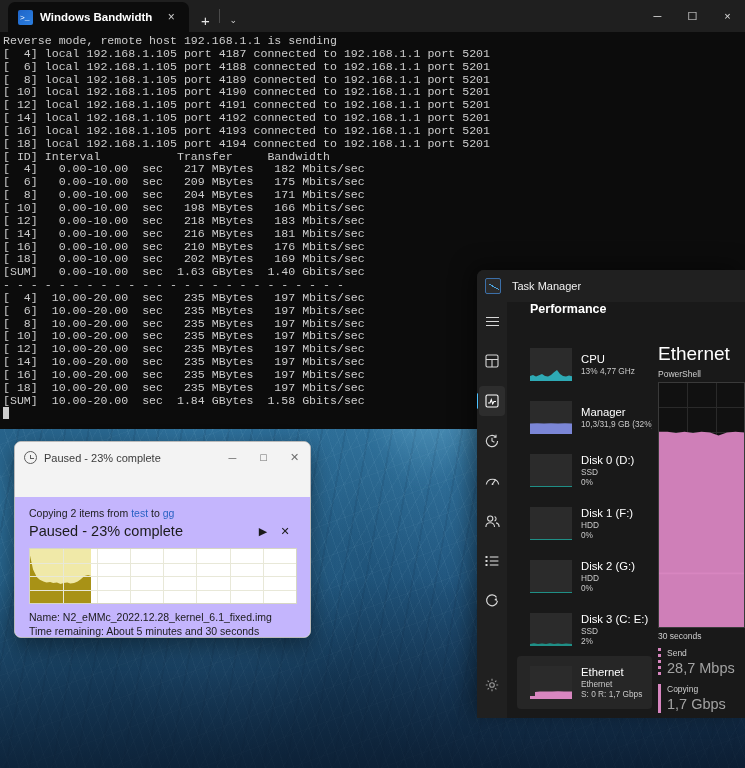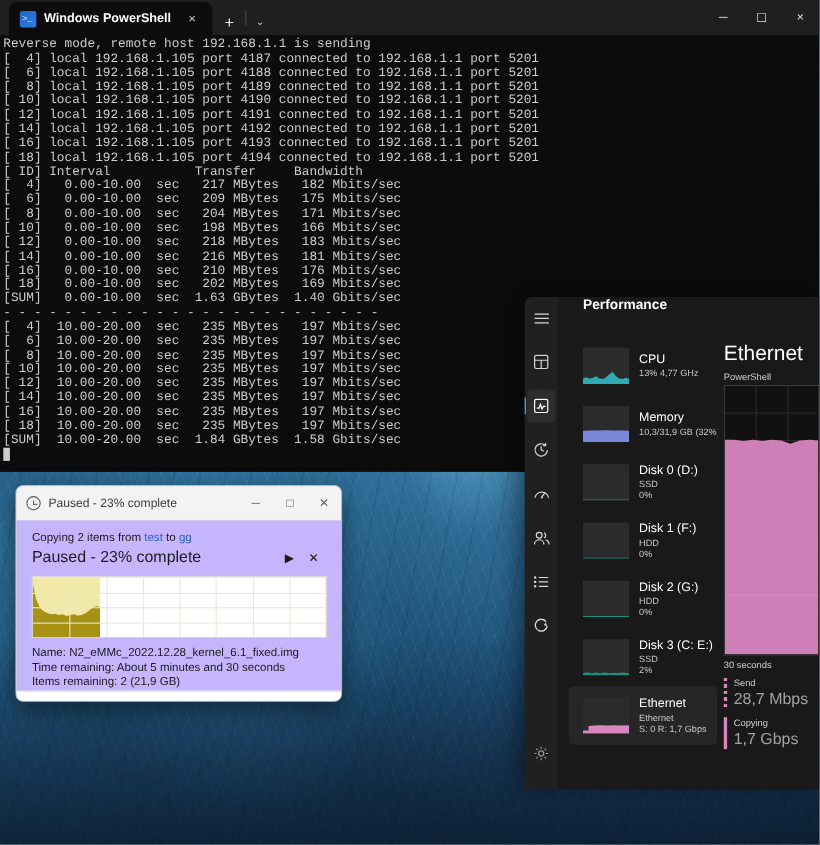"Windows PowerShell" span { text: PowerShell -> Bandwidth }
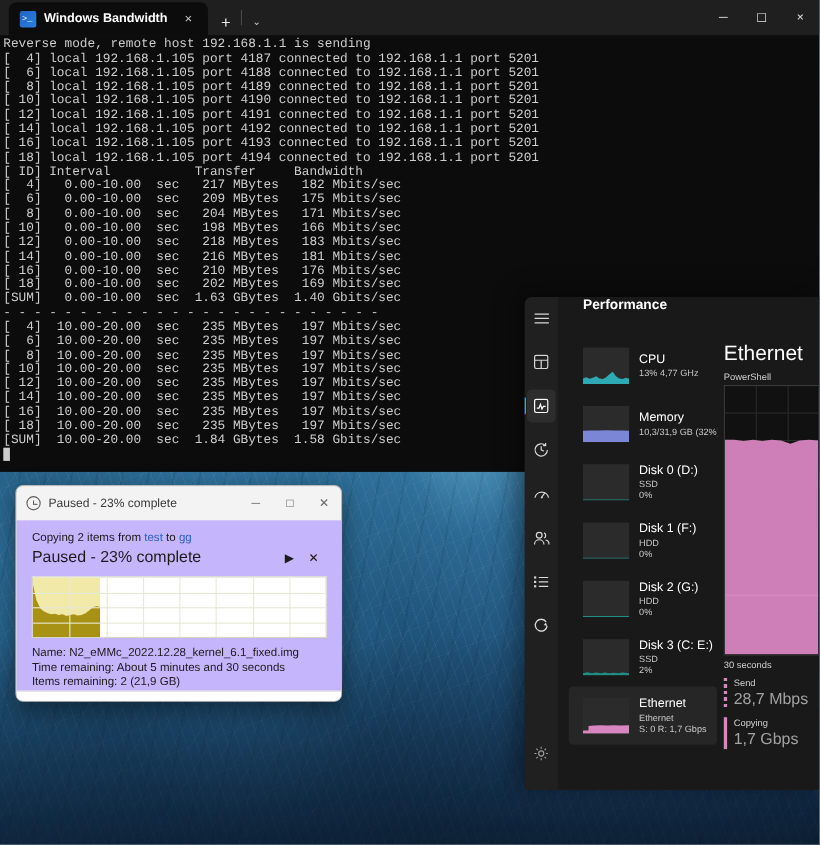"Task Manager" div { html: none -> <div> <span></span> <span>Task Manager</span> </div> }
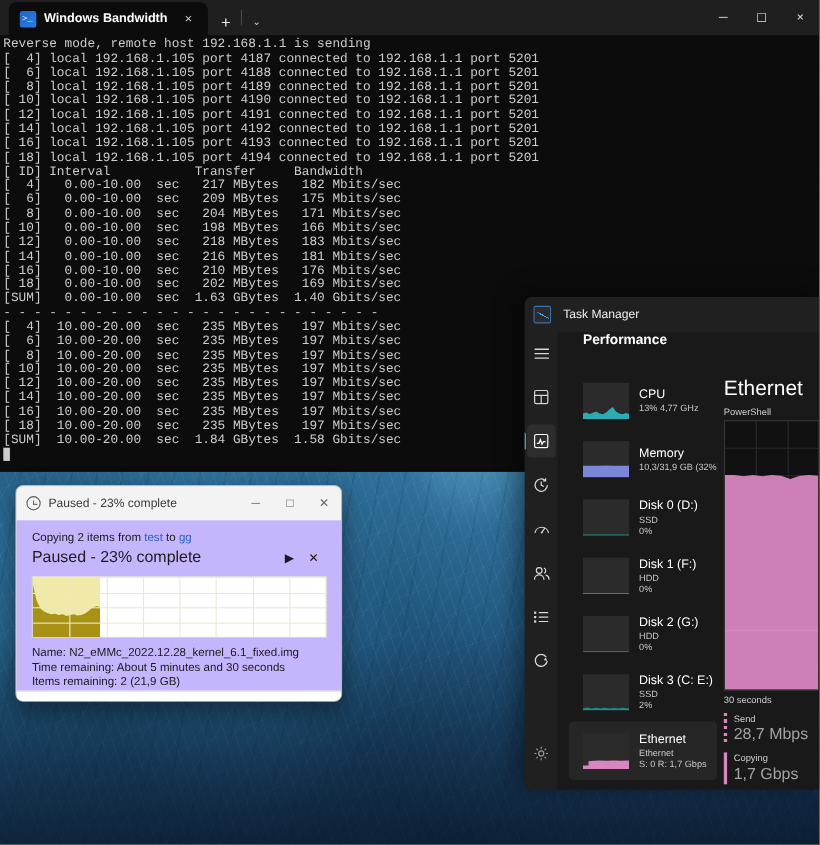"Memory" div.tm-name { text: Memory -> Manager }
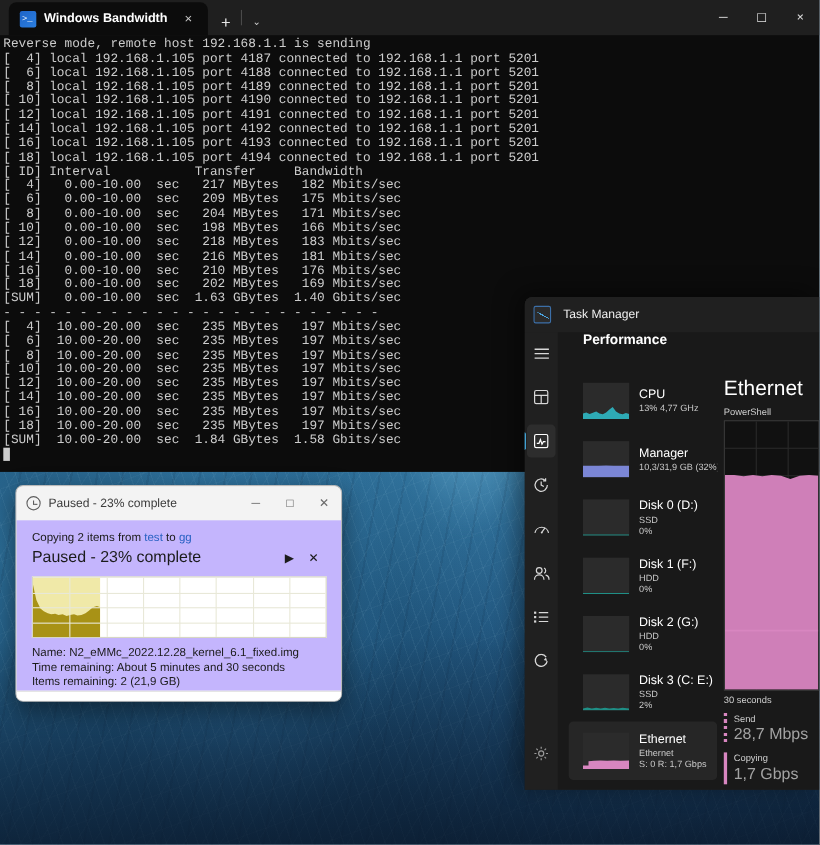"Paused - 23% complete" #copydlg { gap: none -> 24px }
